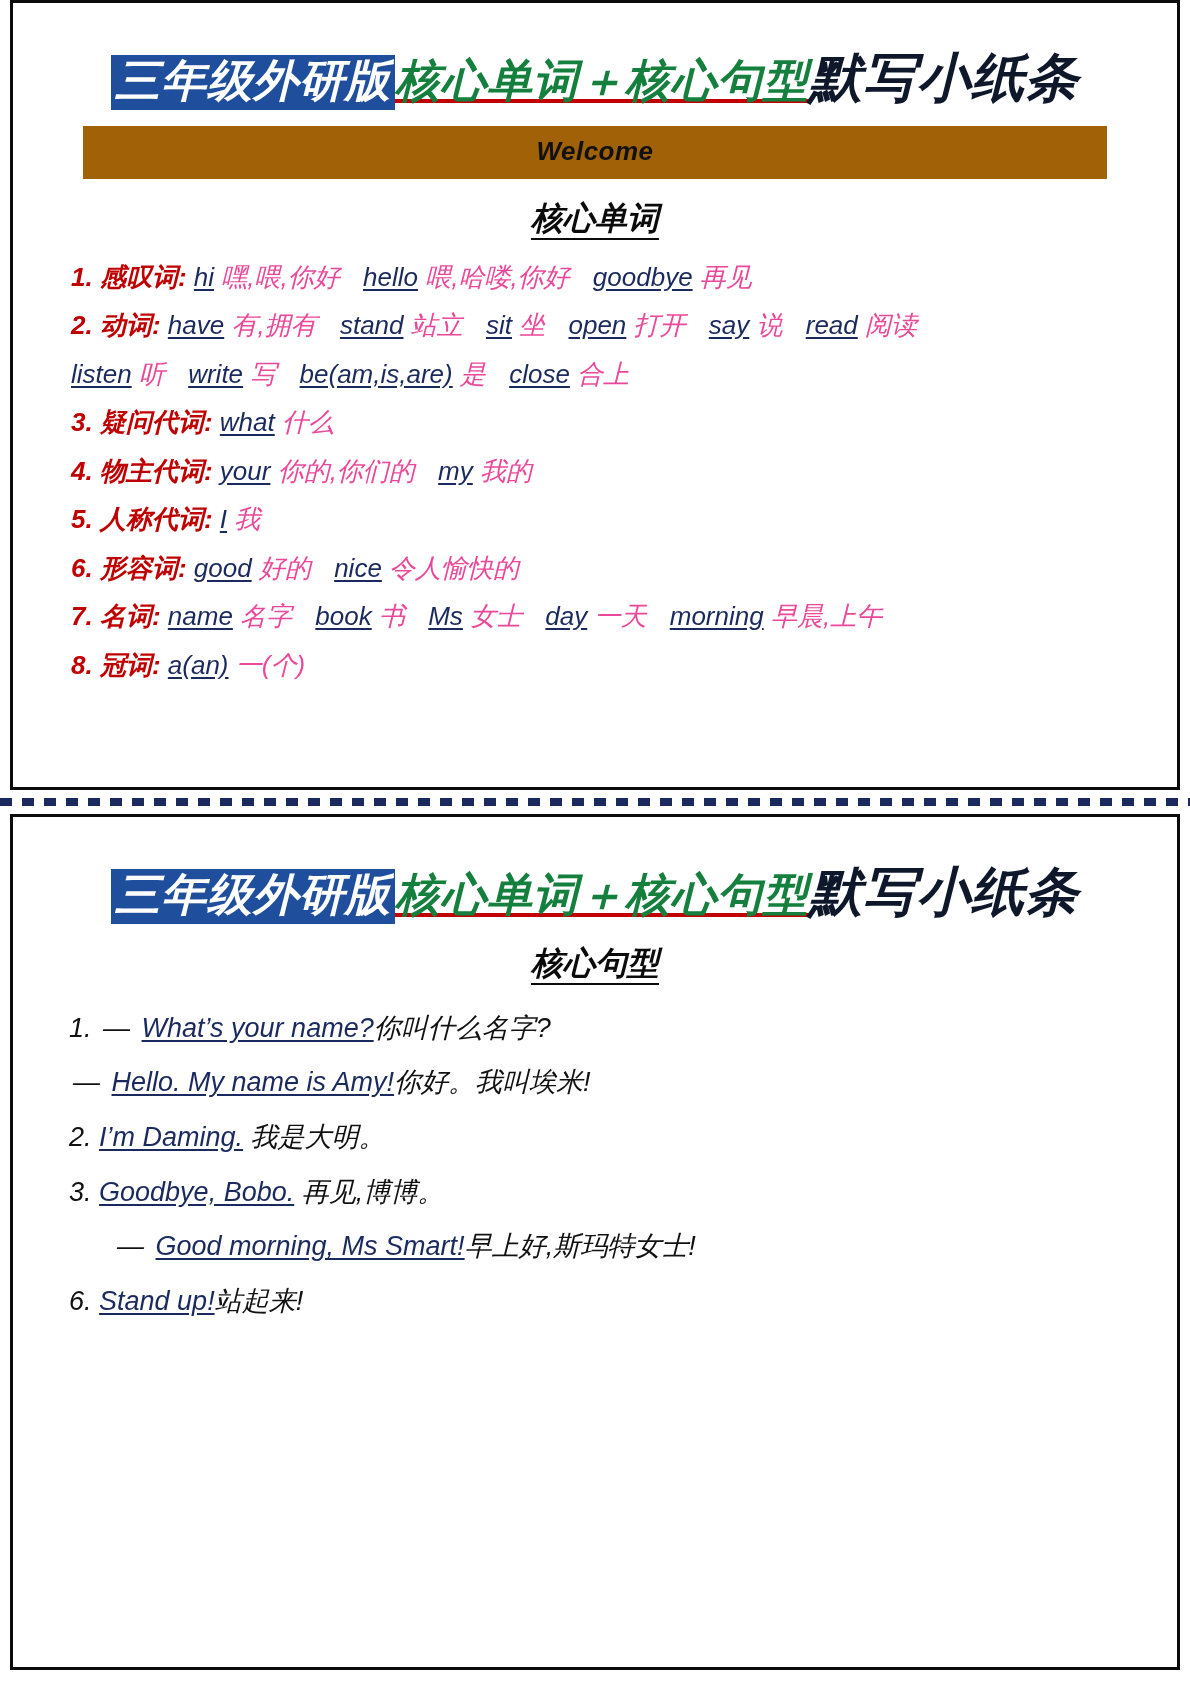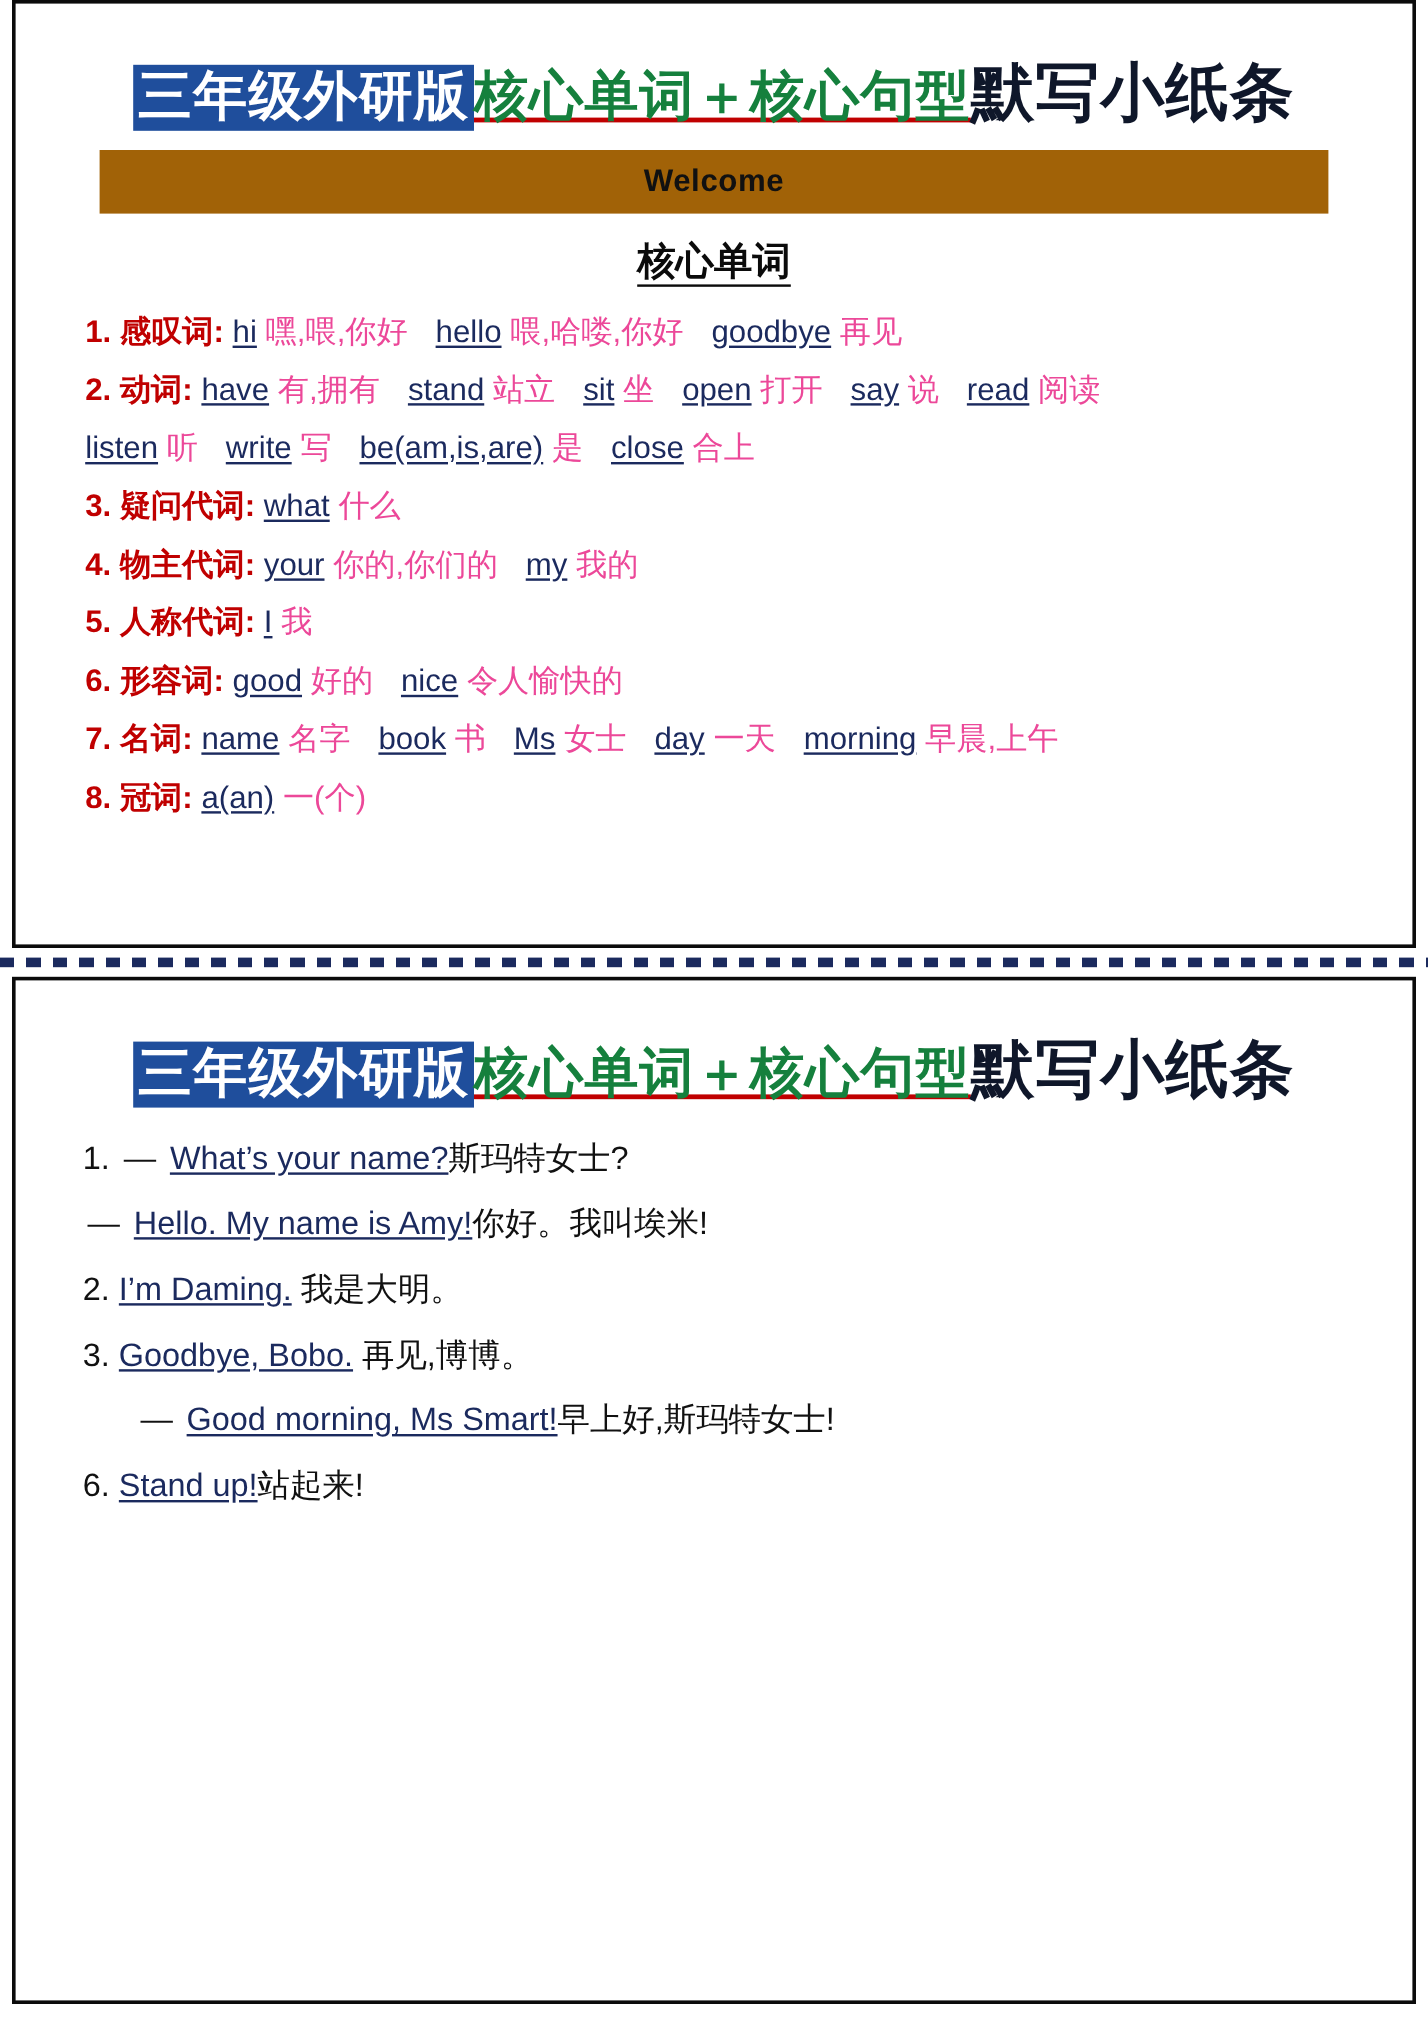"三年级外研版" .page { font-style: none -> italic }
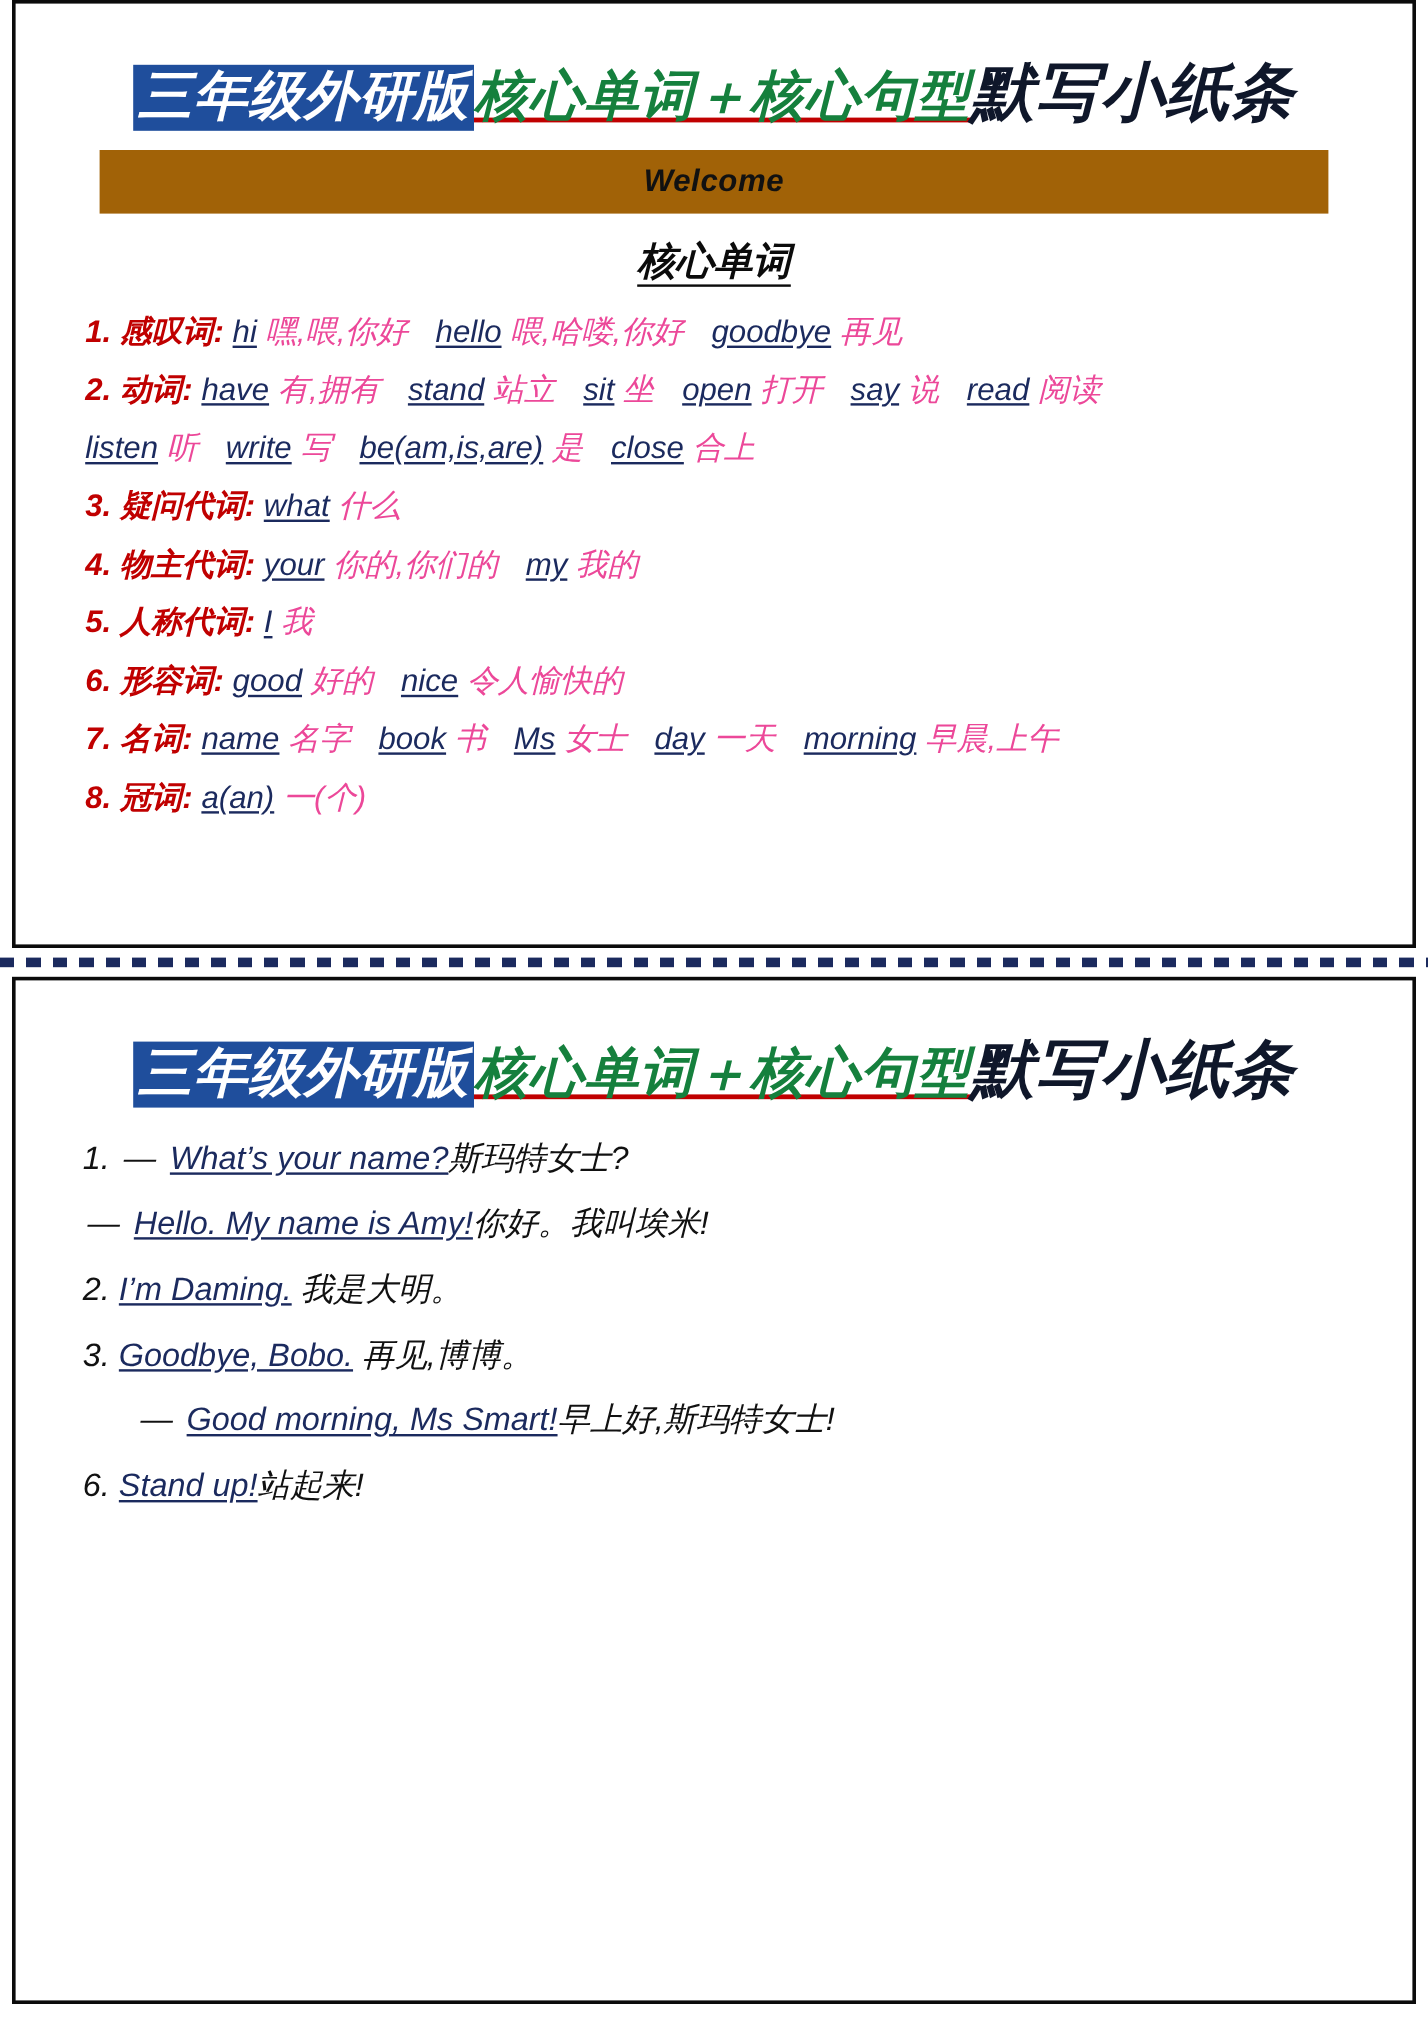"核心句型" div.section-head { html: none -> <div><span>核心句型</span></div> }
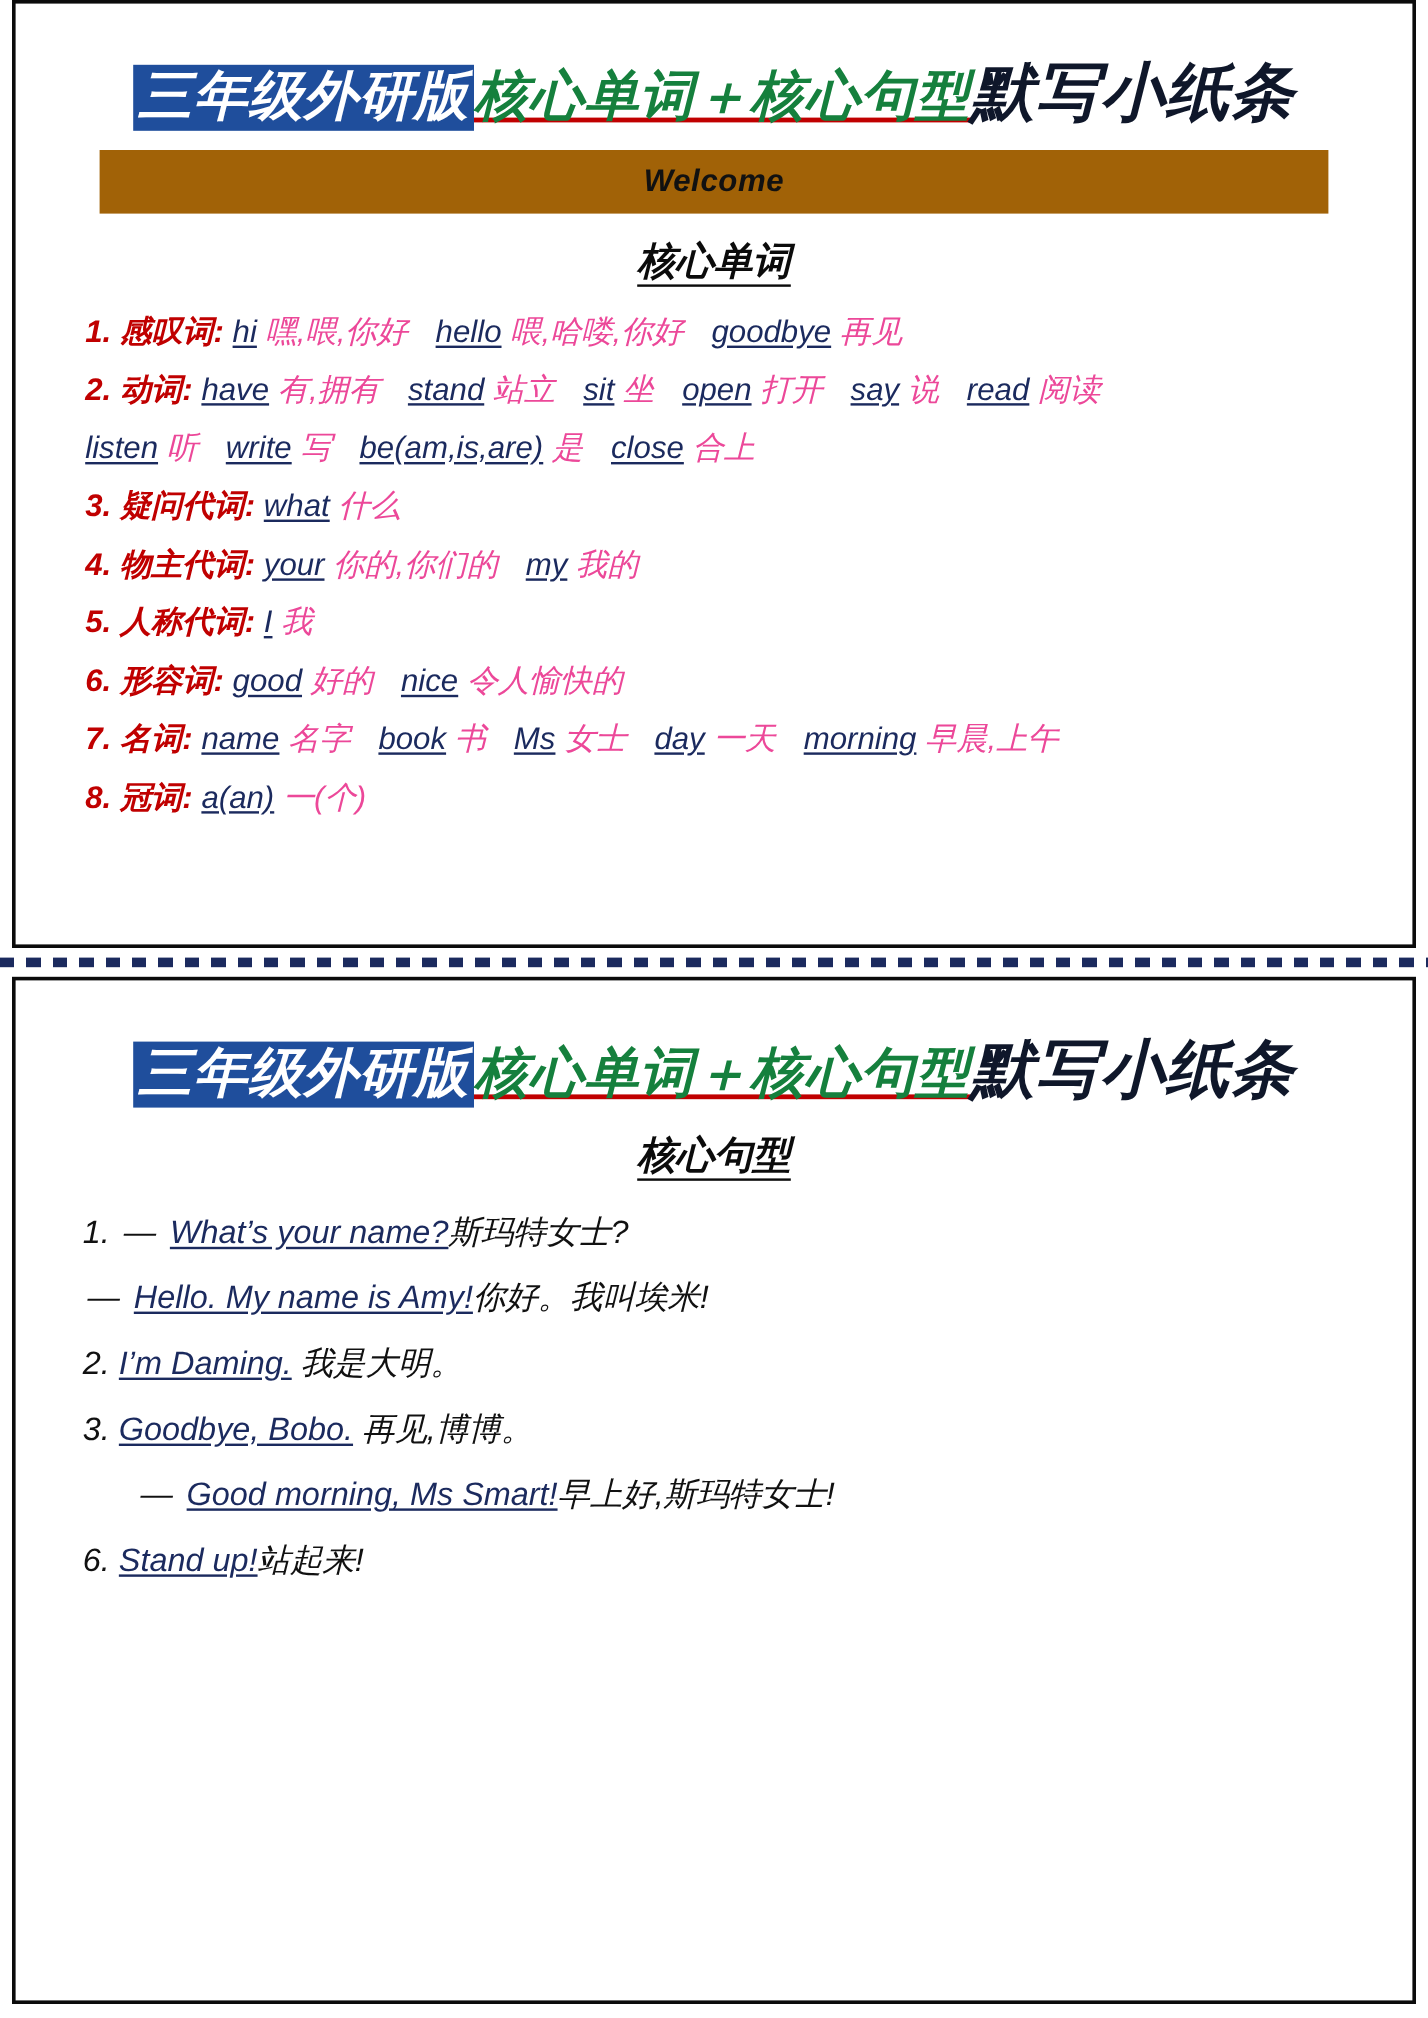"斯玛特女士?" span.cn { text: 斯玛特女士 -> 你叫什么名字 }
